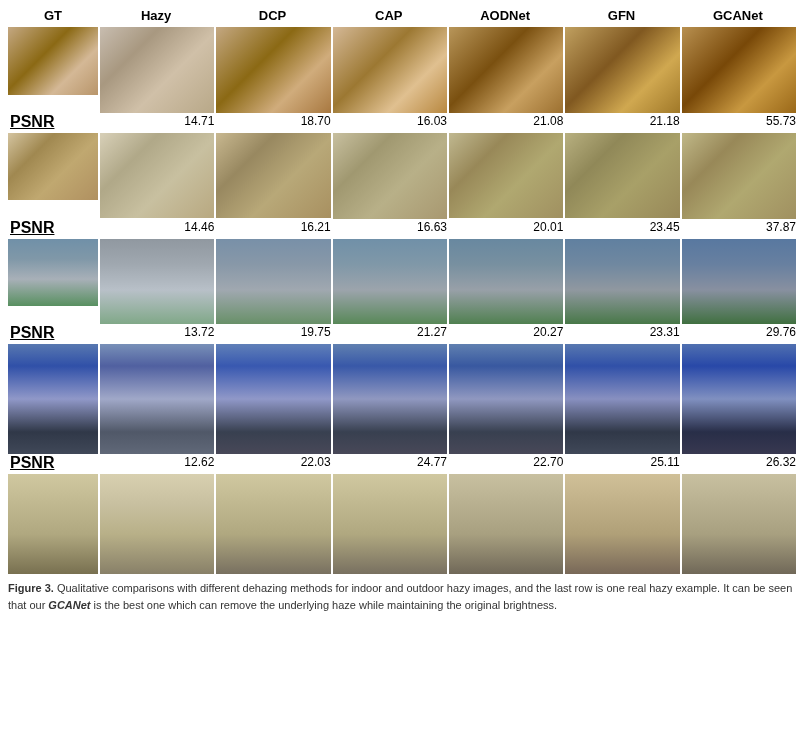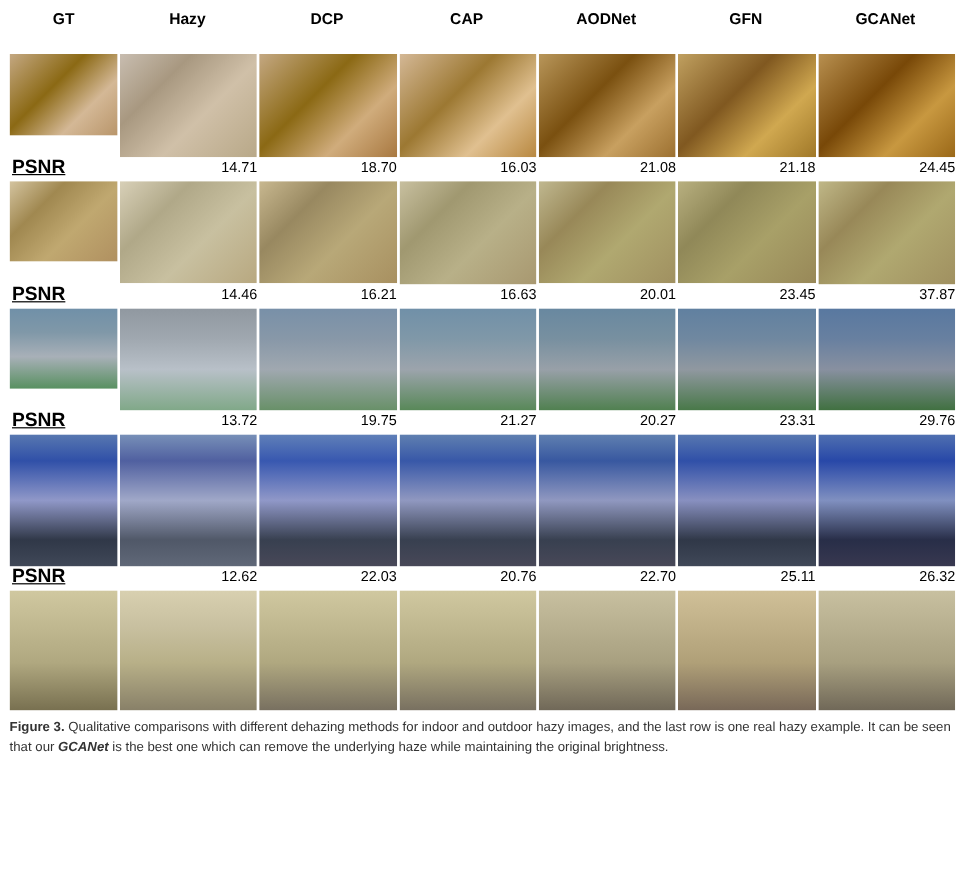"GT" .header-row { margin-bottom: 20px -> 2px }
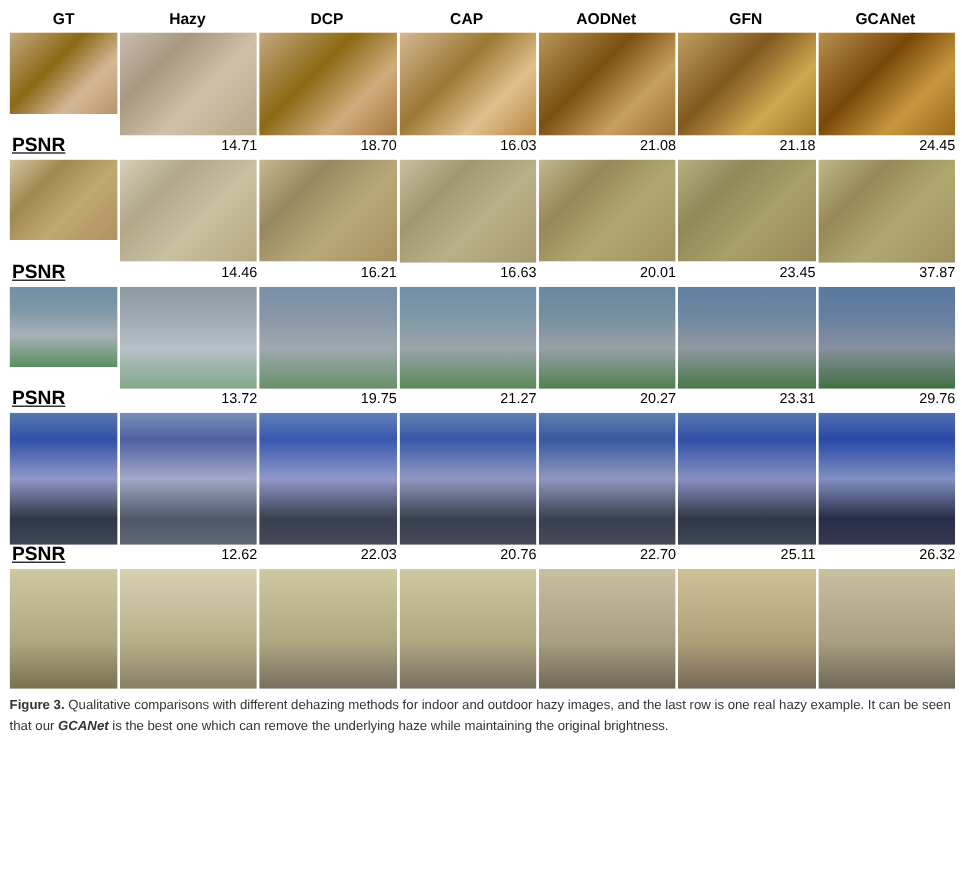"24.45" div.psnr-value { text: 24.45 -> 55.73 }
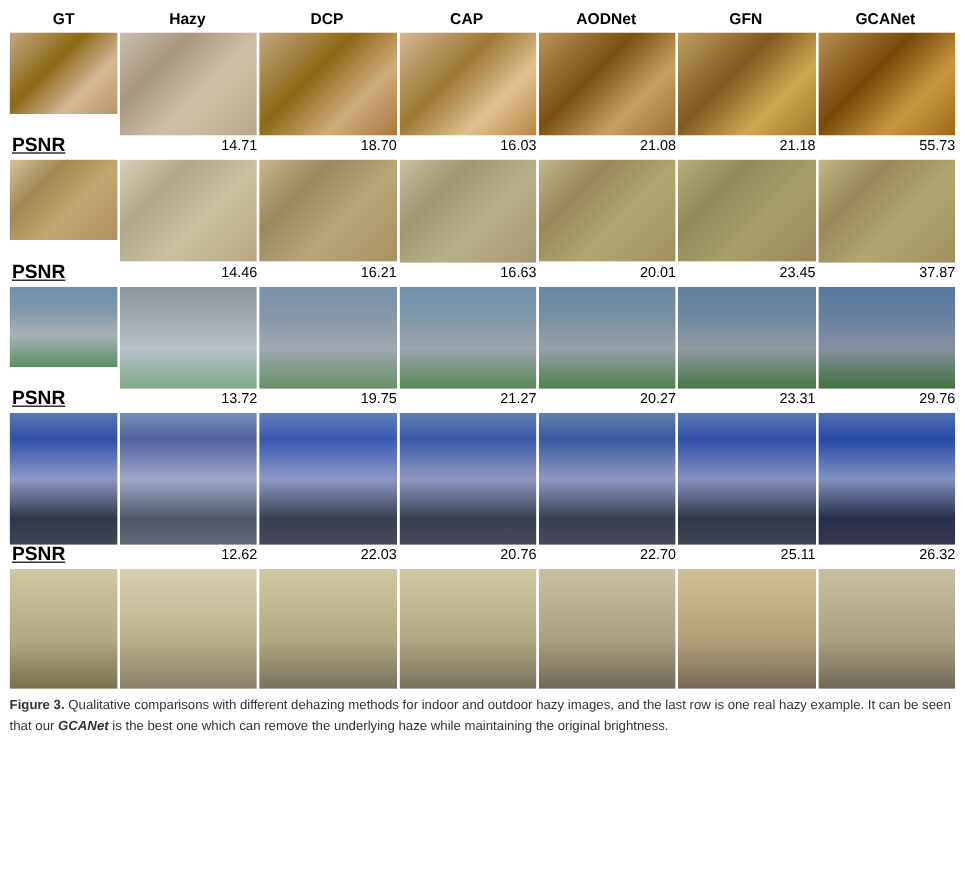"20.76" div.psnr-value { text: 20.76 -> 24.77 }
